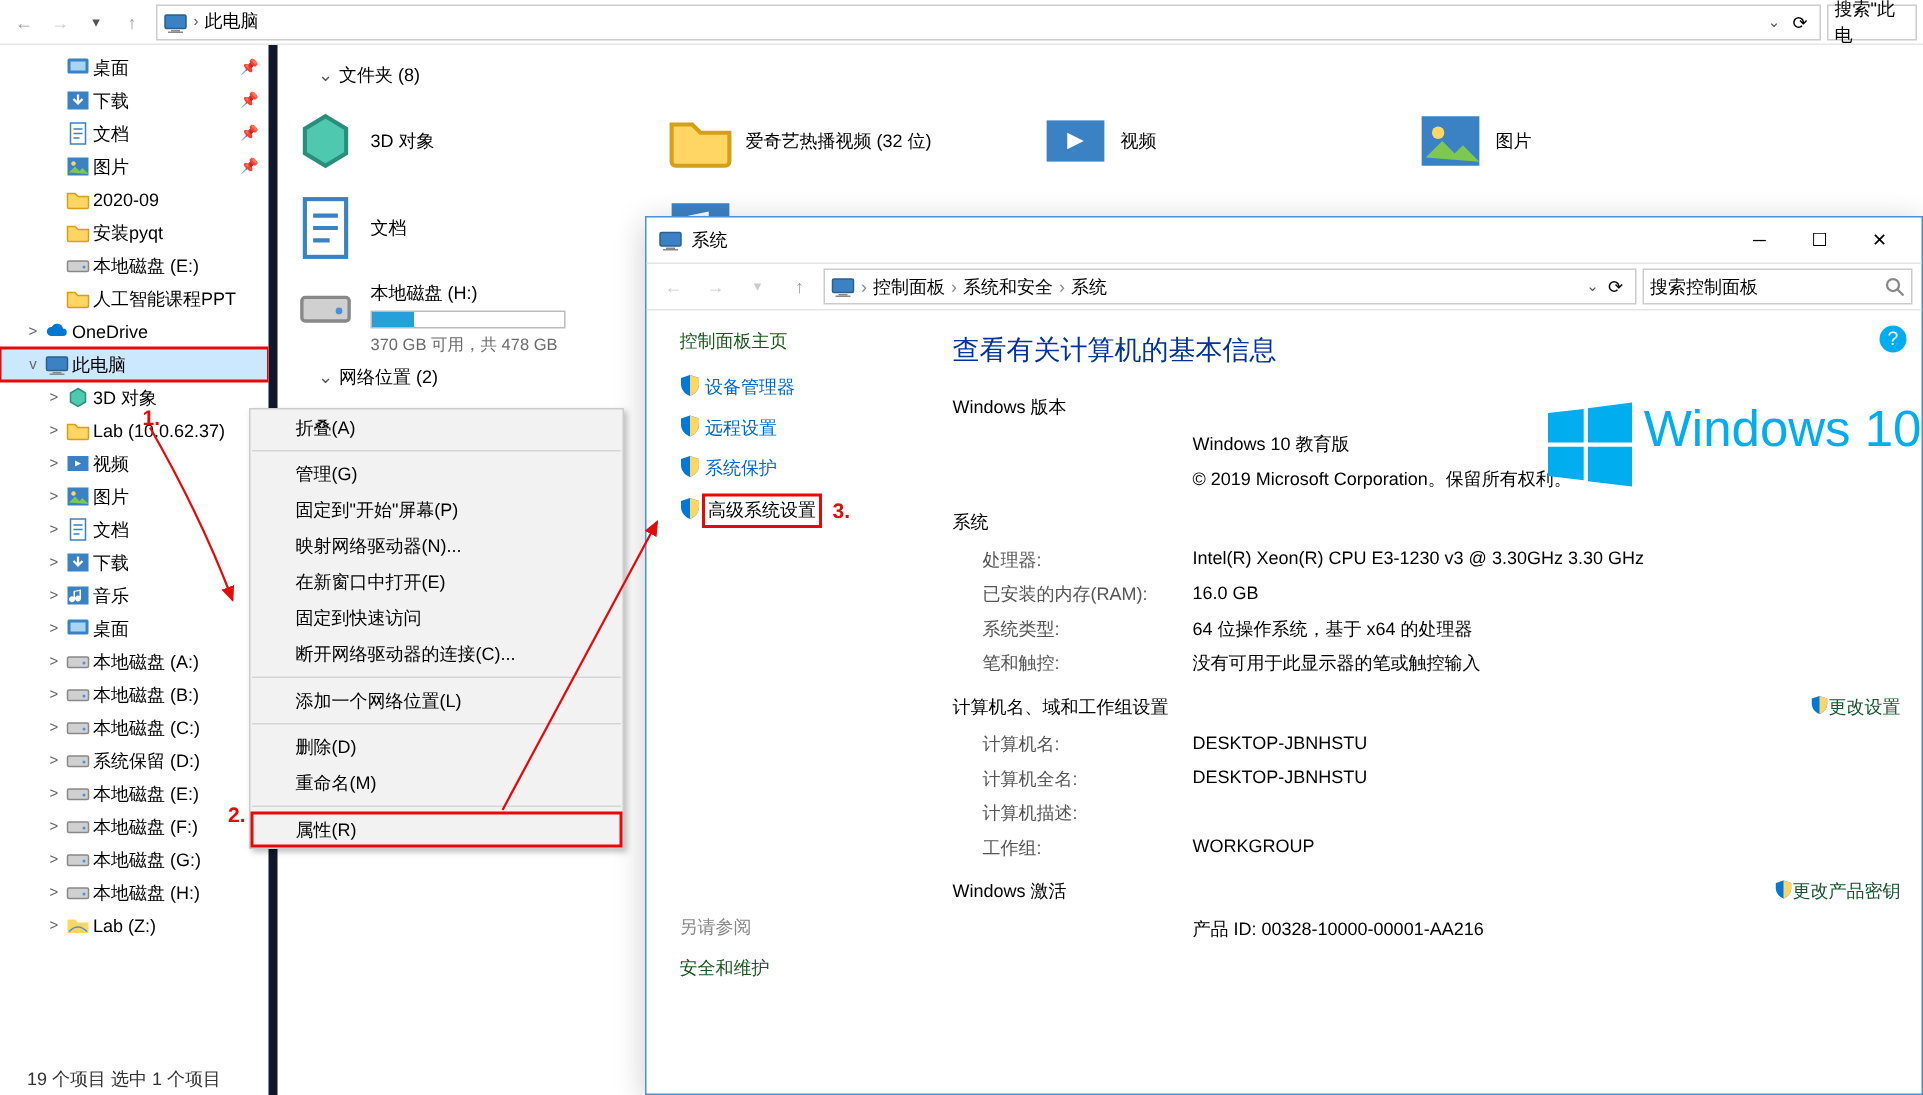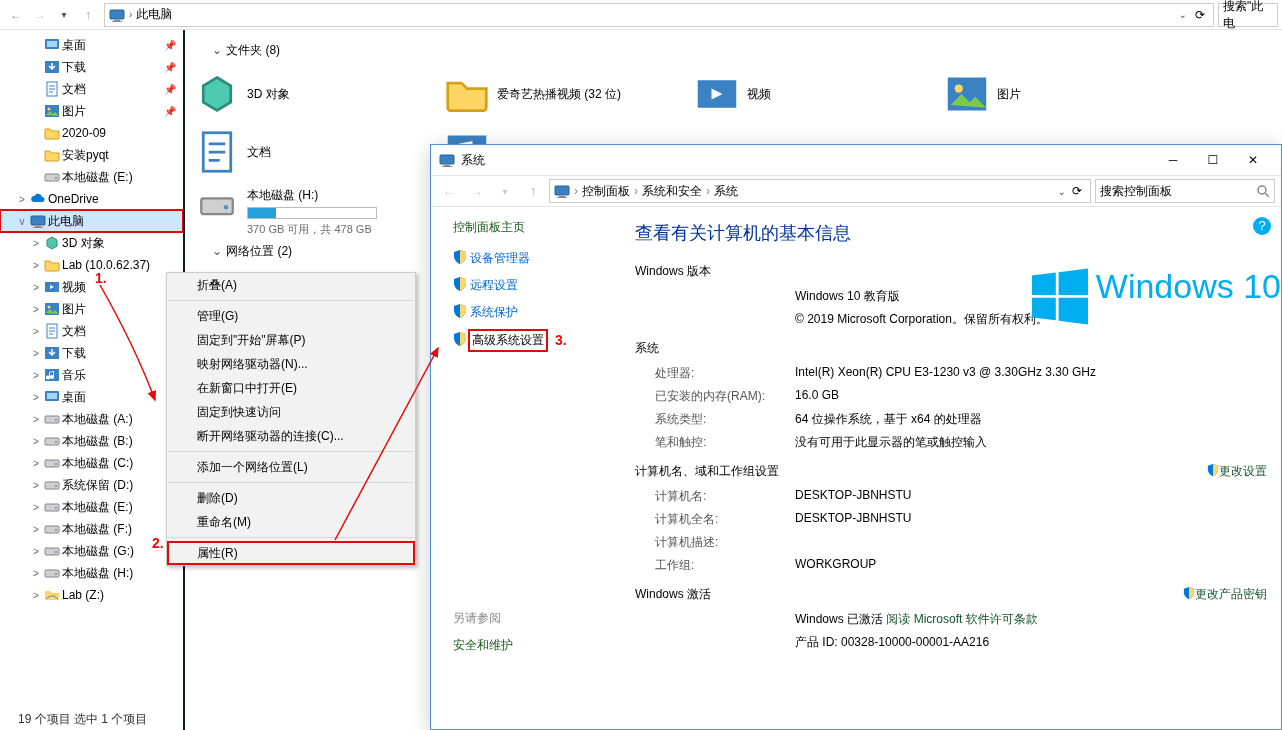"桌面" .sidebar { border-right: 2px solid #0f172a -> 6px solid #0f172a }
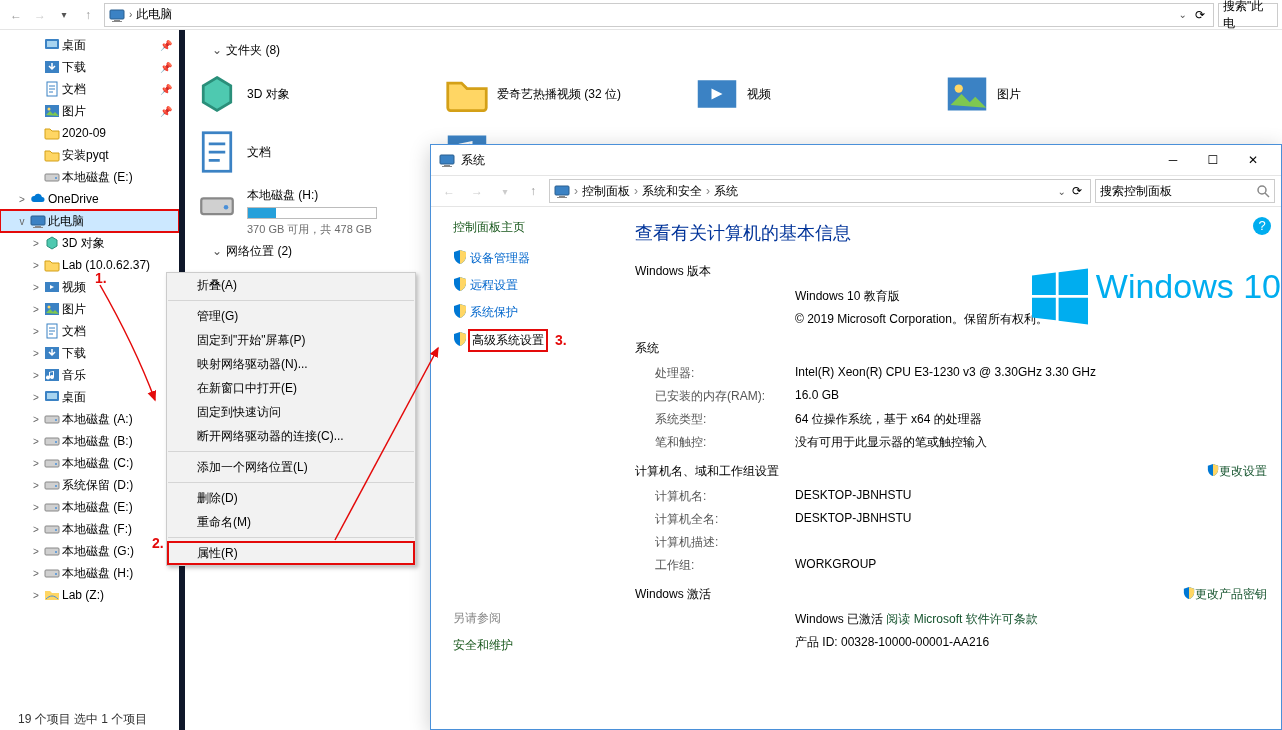"人工智能课程PPT" div.sidebar-item { html: none -> <div> <span></span> <span> <svg> <use></use> </svg> </span> <span>人工智能课程PPT</span> </div> }
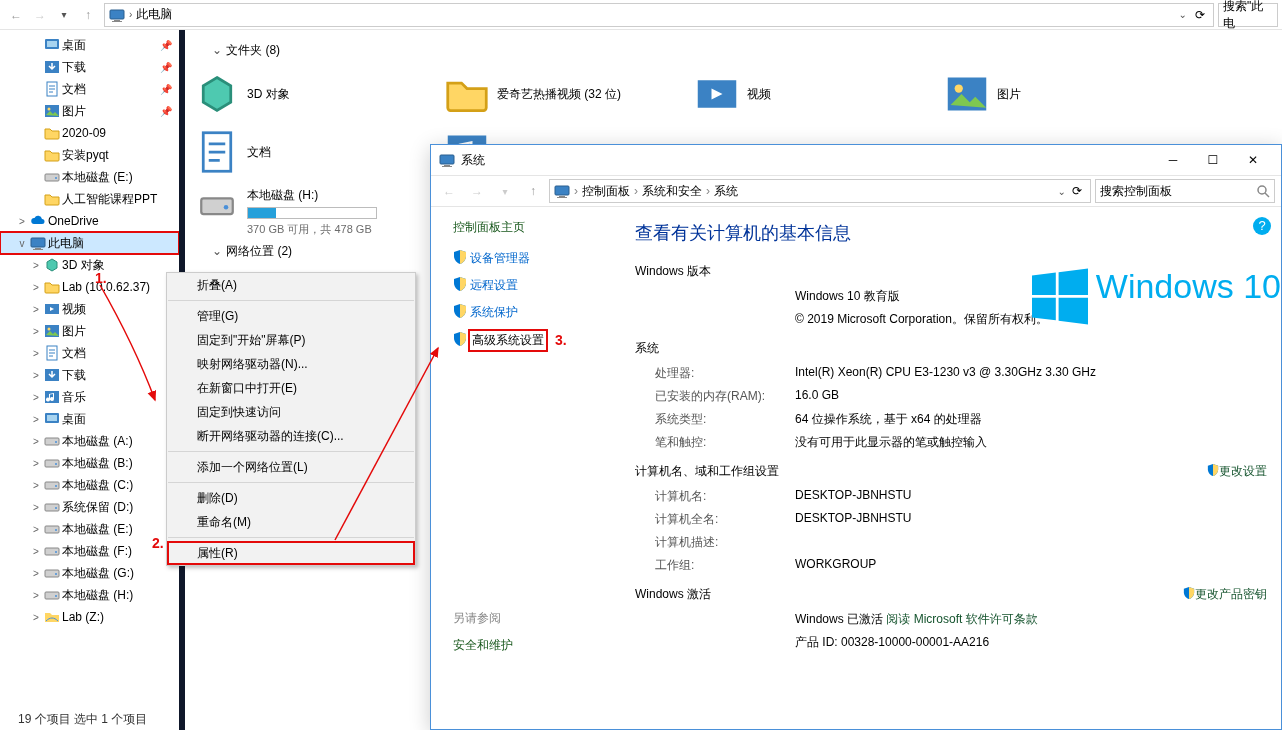"Windows 已激活 阅读 Microsoft 软件许可条款" div.srow { html: <div> <div></div> <div>Windows 已激活 <span>阅读 Microsoft 软件许可条款</span></div> </div> -> none }
